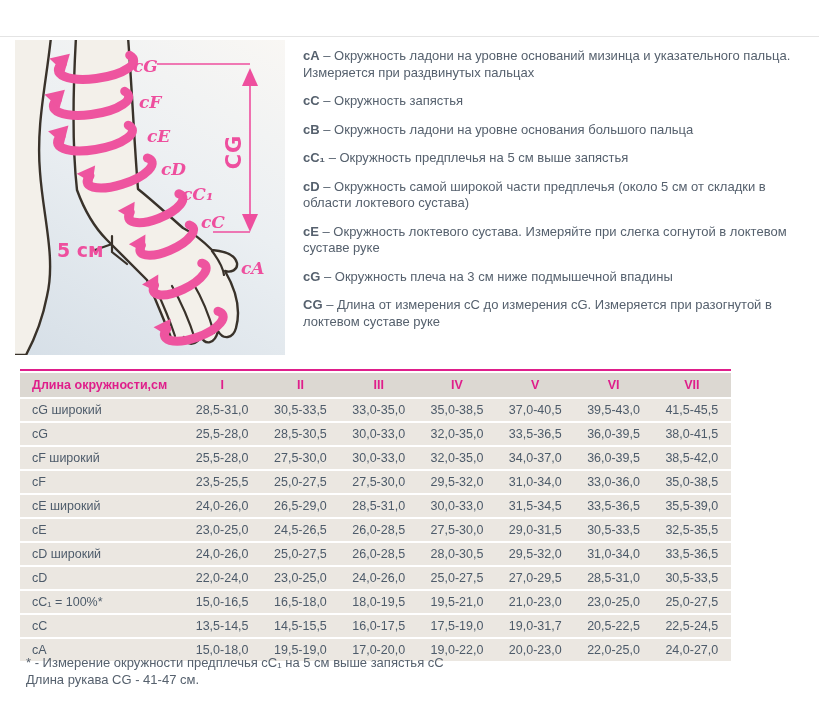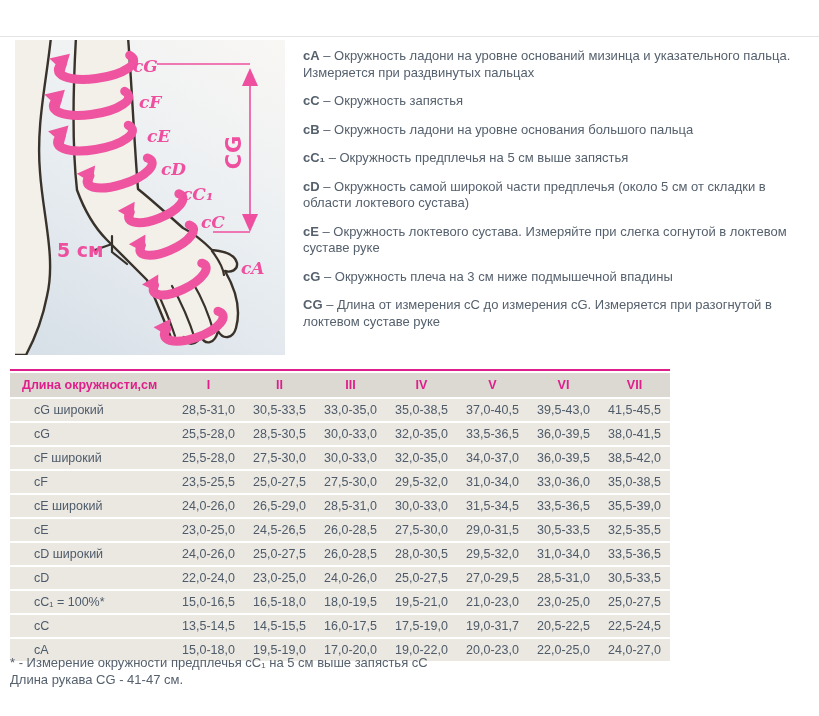"Длина окружности,см" table.size-table { left: 10px -> 20px; width: 660px -> 711px }
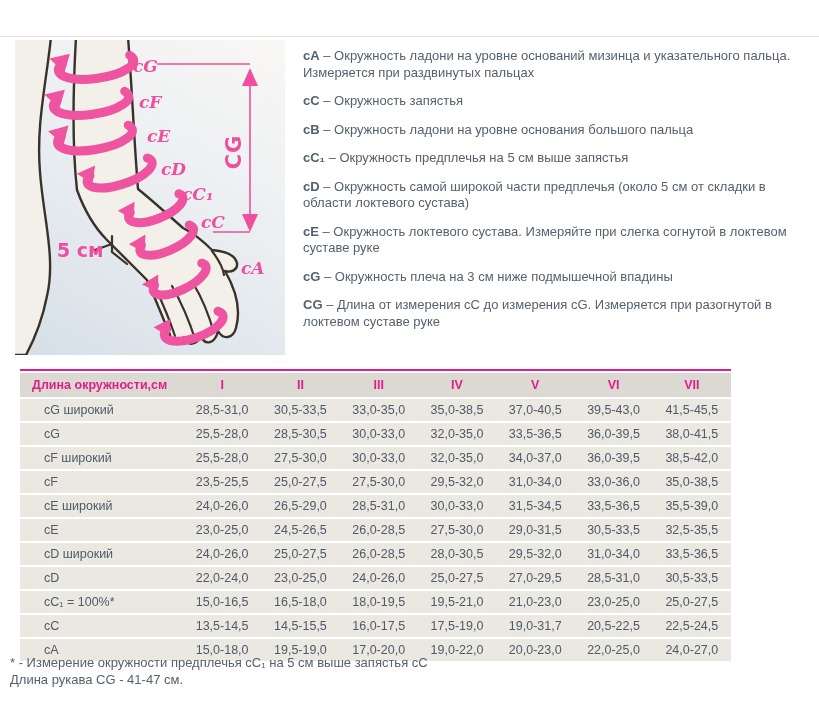"cG широкий" table.size-table td.rowlabel { padding-left: 24px -> 12px }
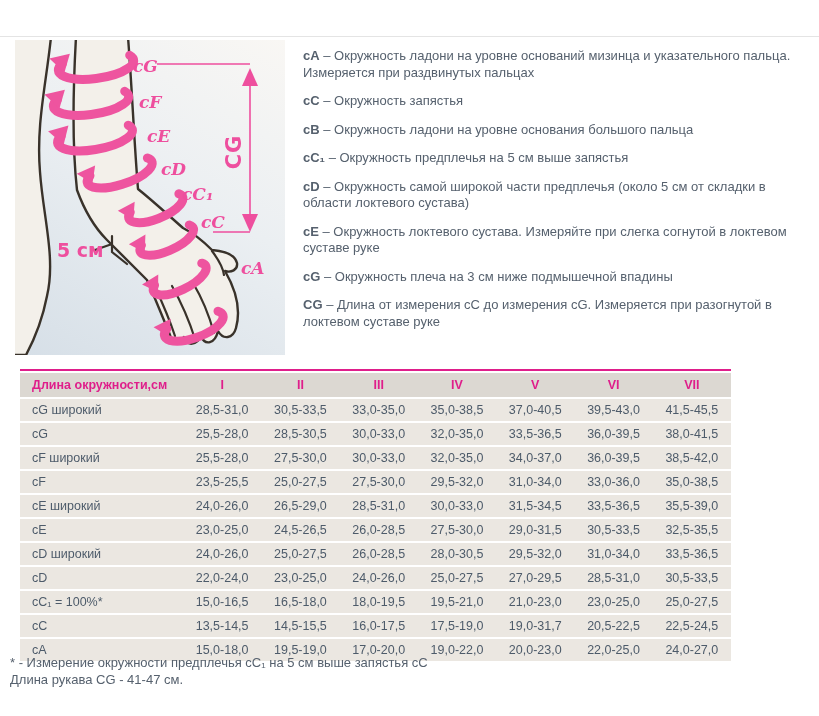"* - Измерение окружности предплечья" .footnotes { left: 10px -> 26px }
